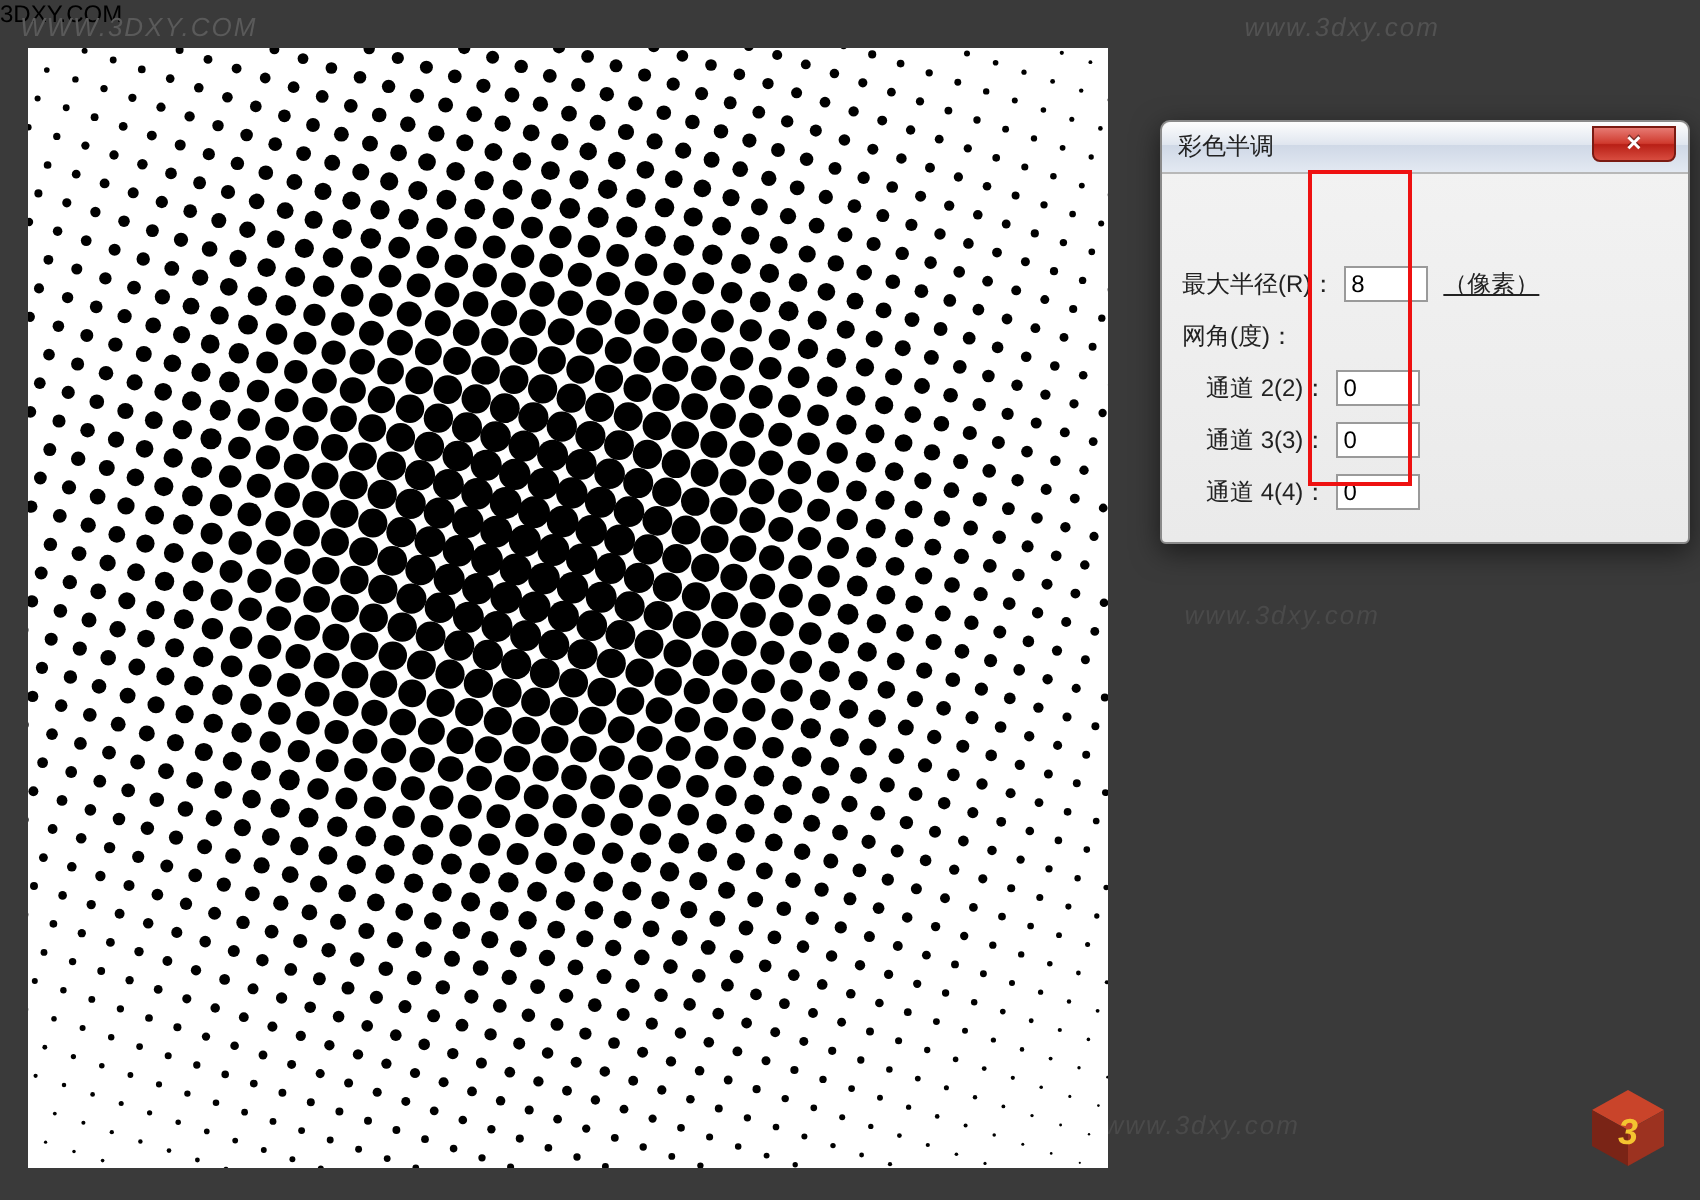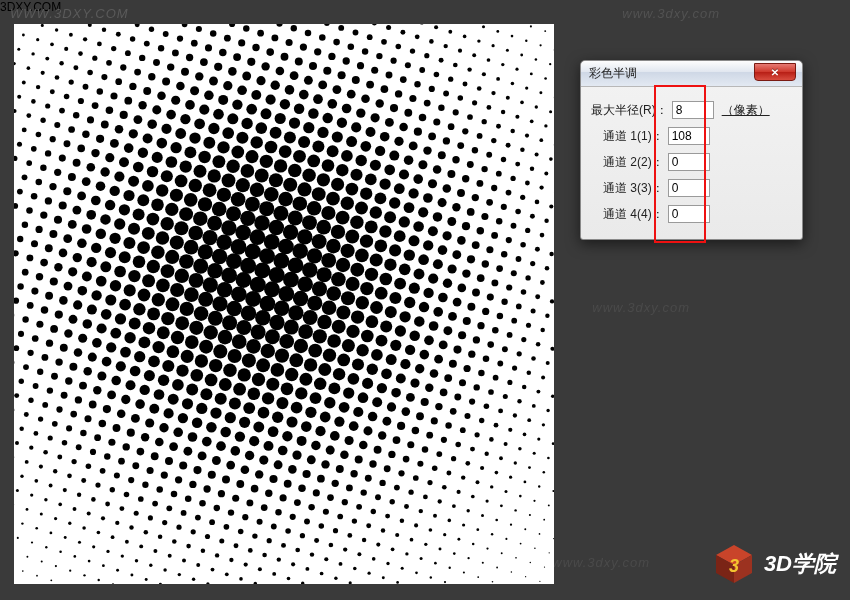"彩色半调" .dialog { width: 223px -> 265px }
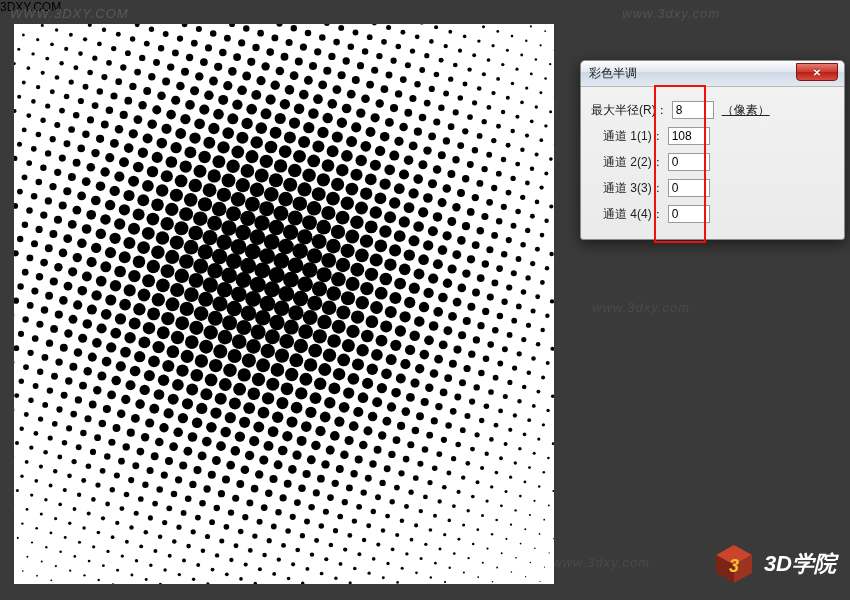"最大半径(R)：" .form-col { margin-top: none -> 32px }
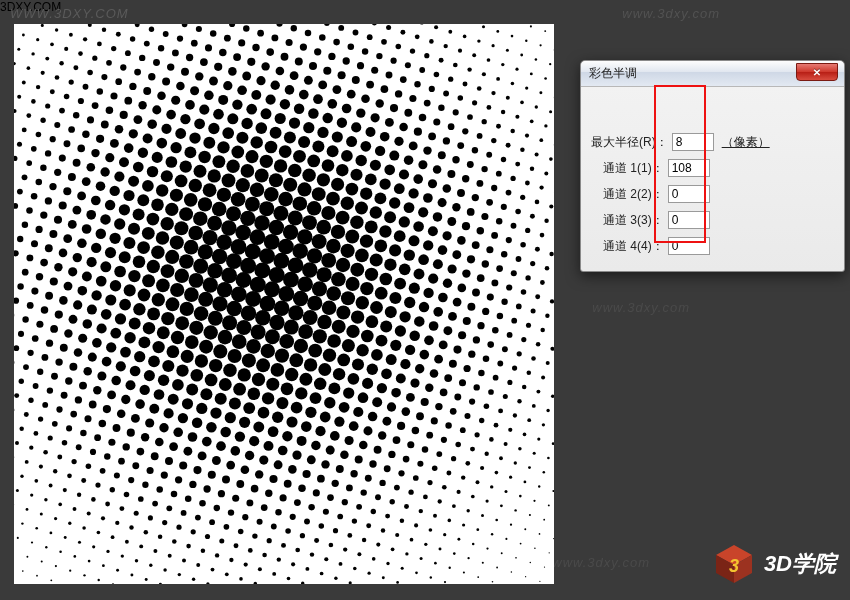"网角(度)：" div.row { html: none -> <div> <label>网角(度)：</label> </div> }
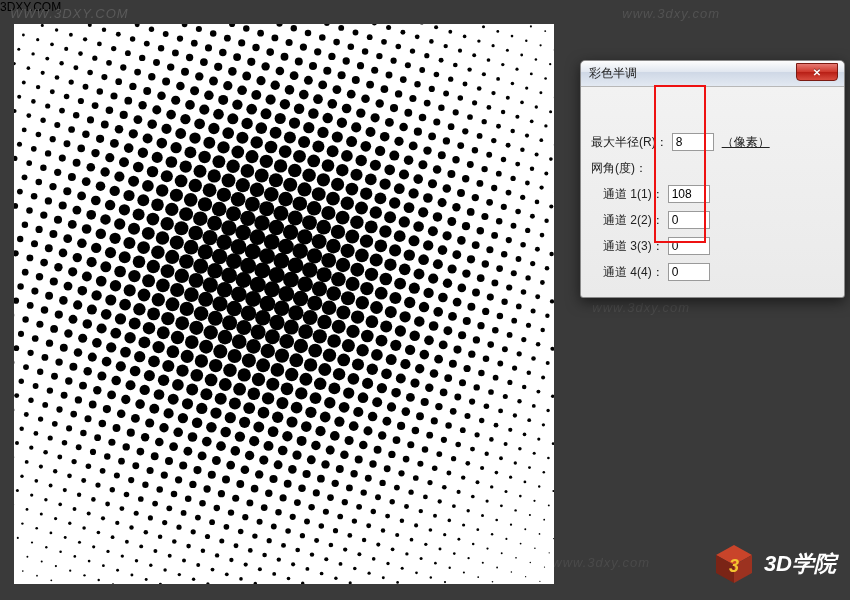"通道 1(1)：" div.row { html: <div> <label>通道 1(1)：</label> <input> </div> -> none }
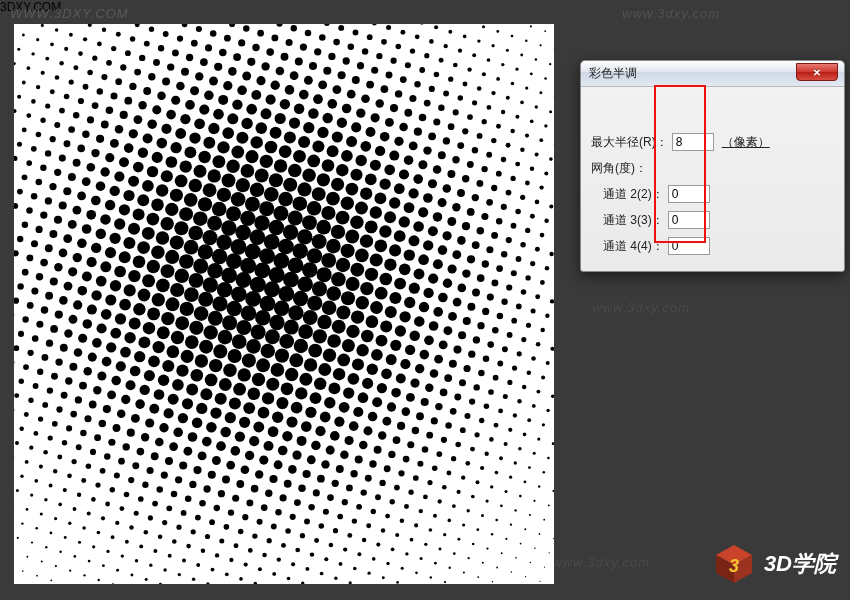"3D学院" span.txt1 { html: <span>3D学院</span> -> none }
